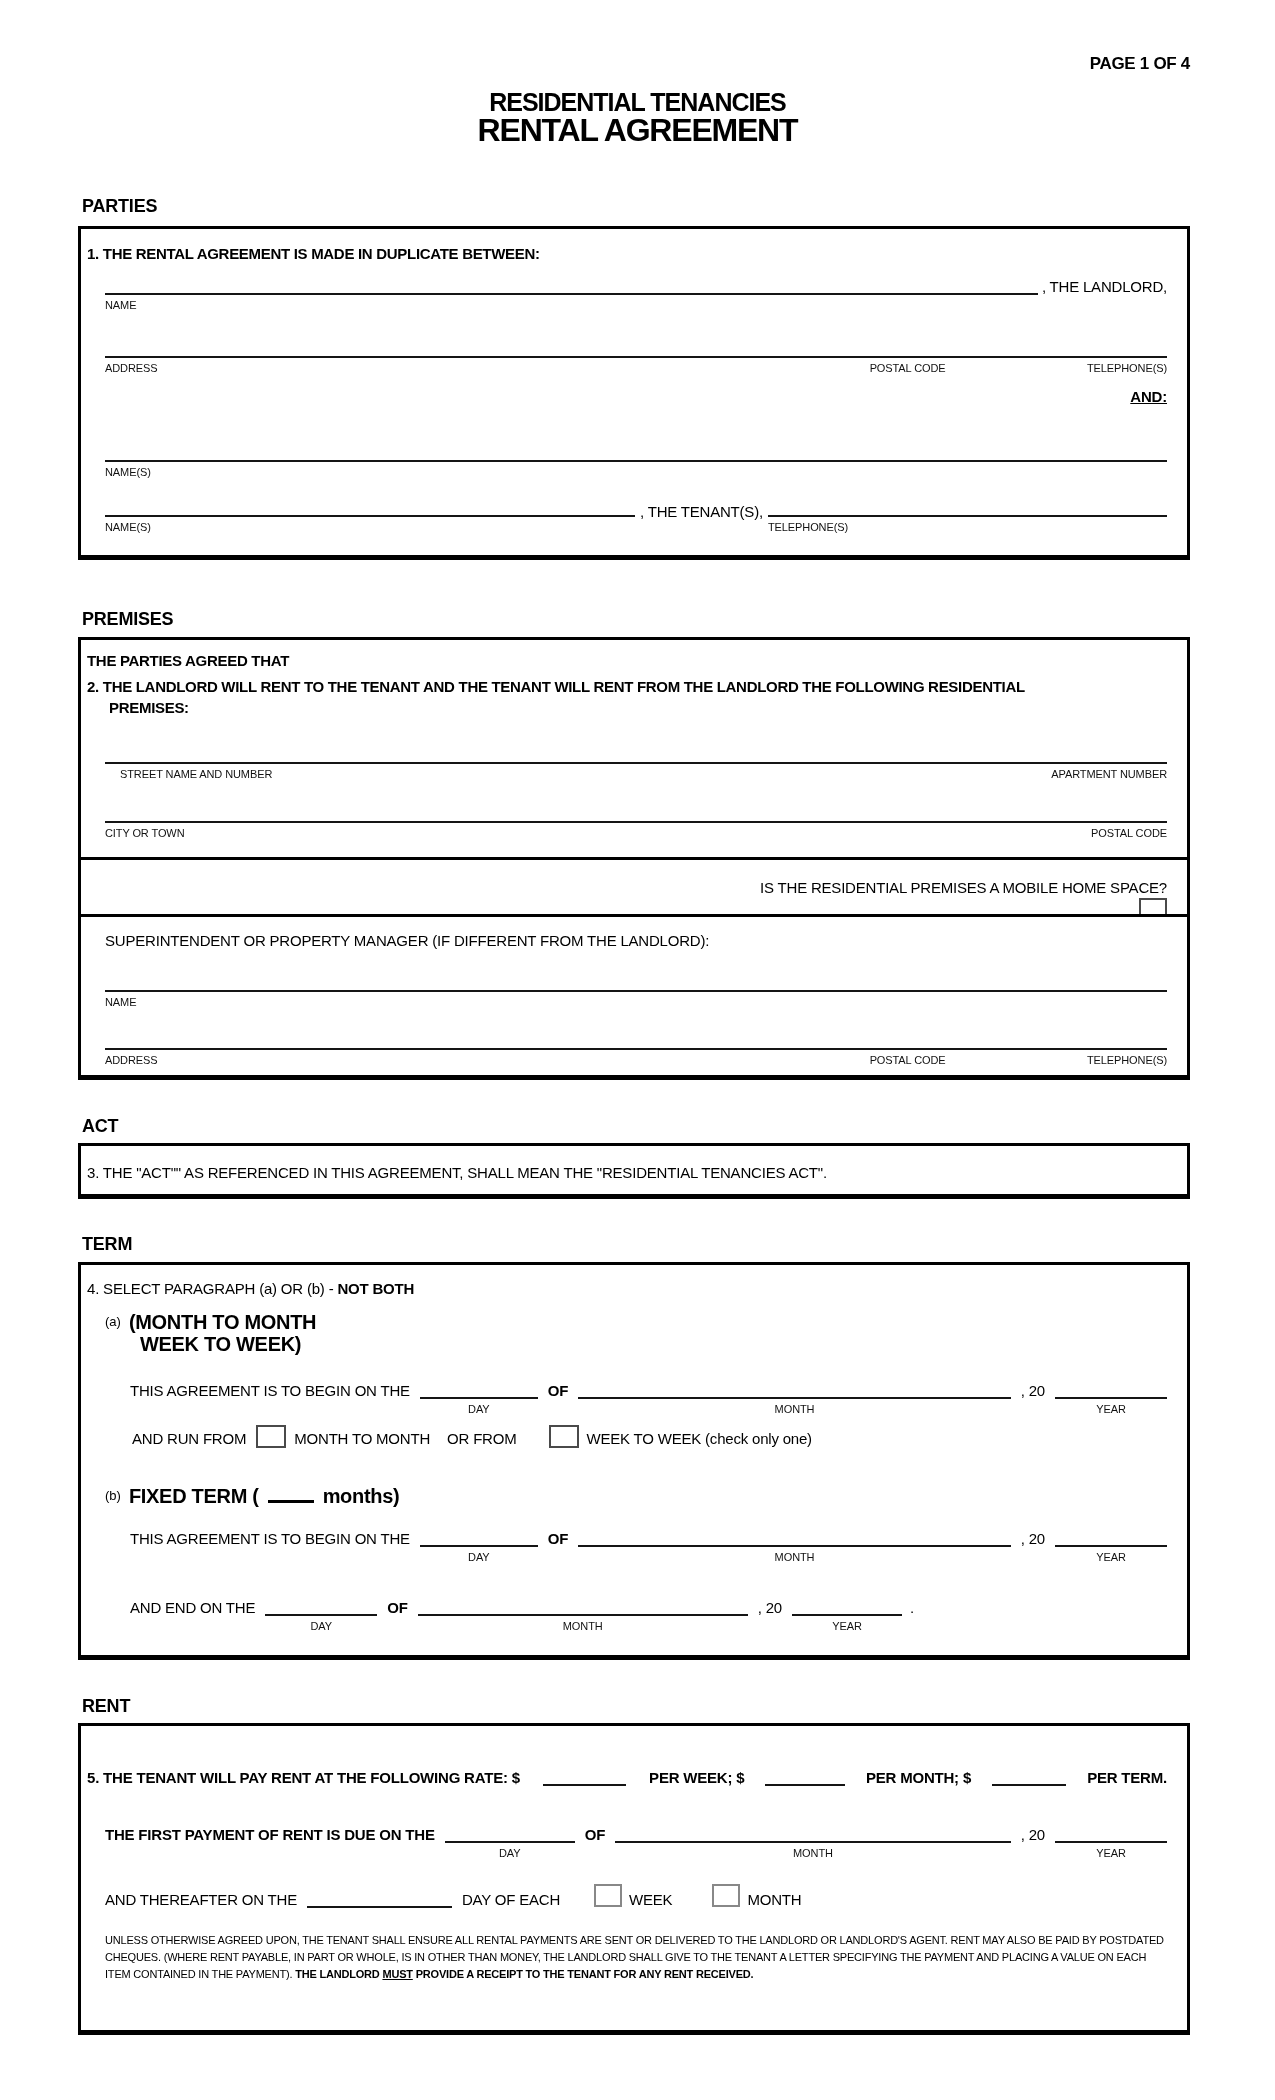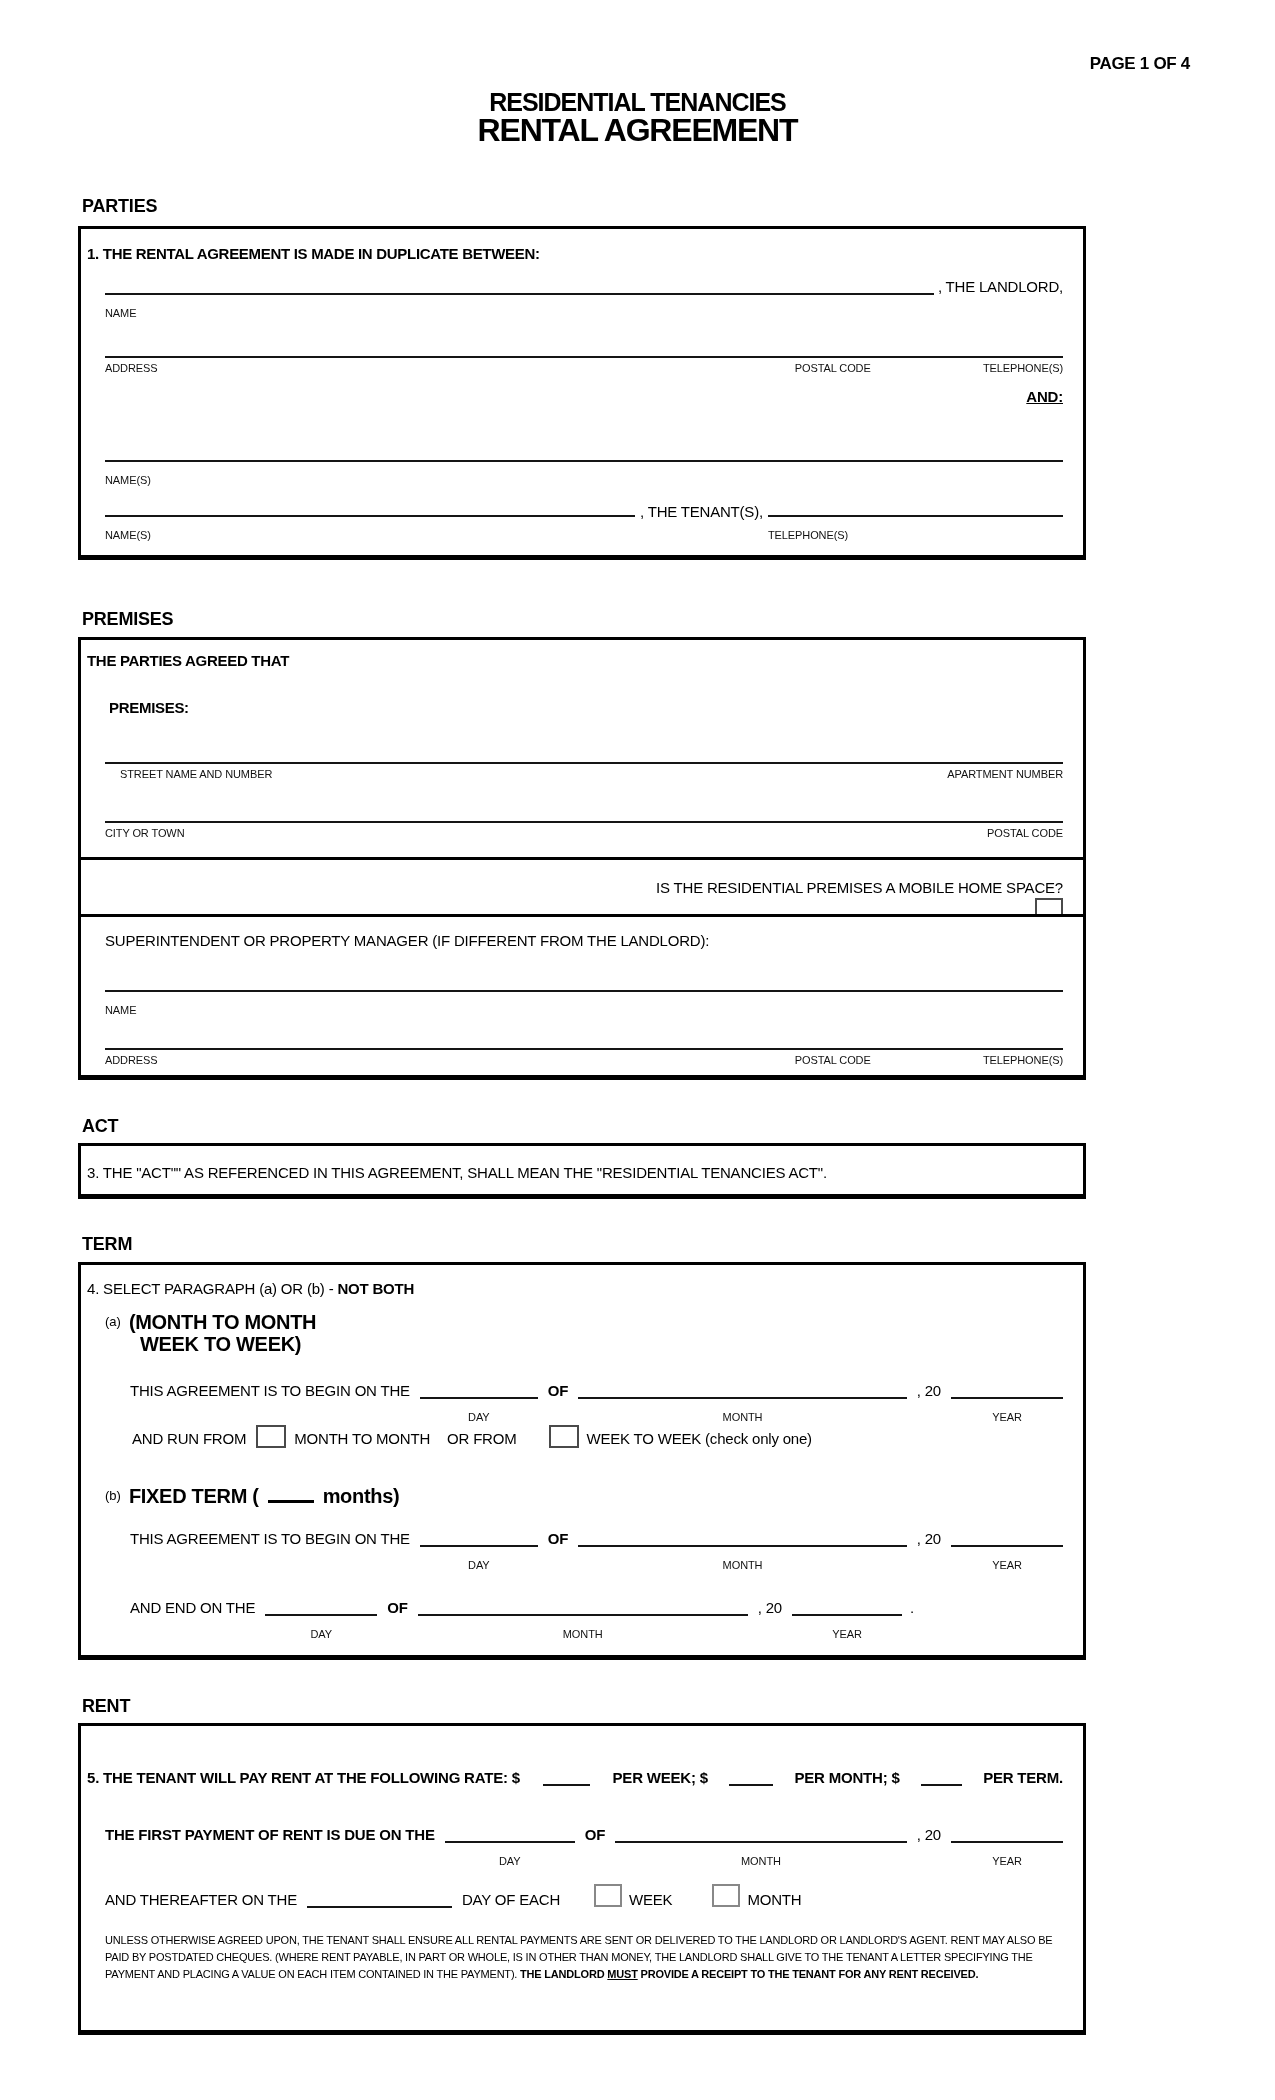"1. THE RENTAL AGREEMENT IS" .box { width: 1008px -> 1112px }
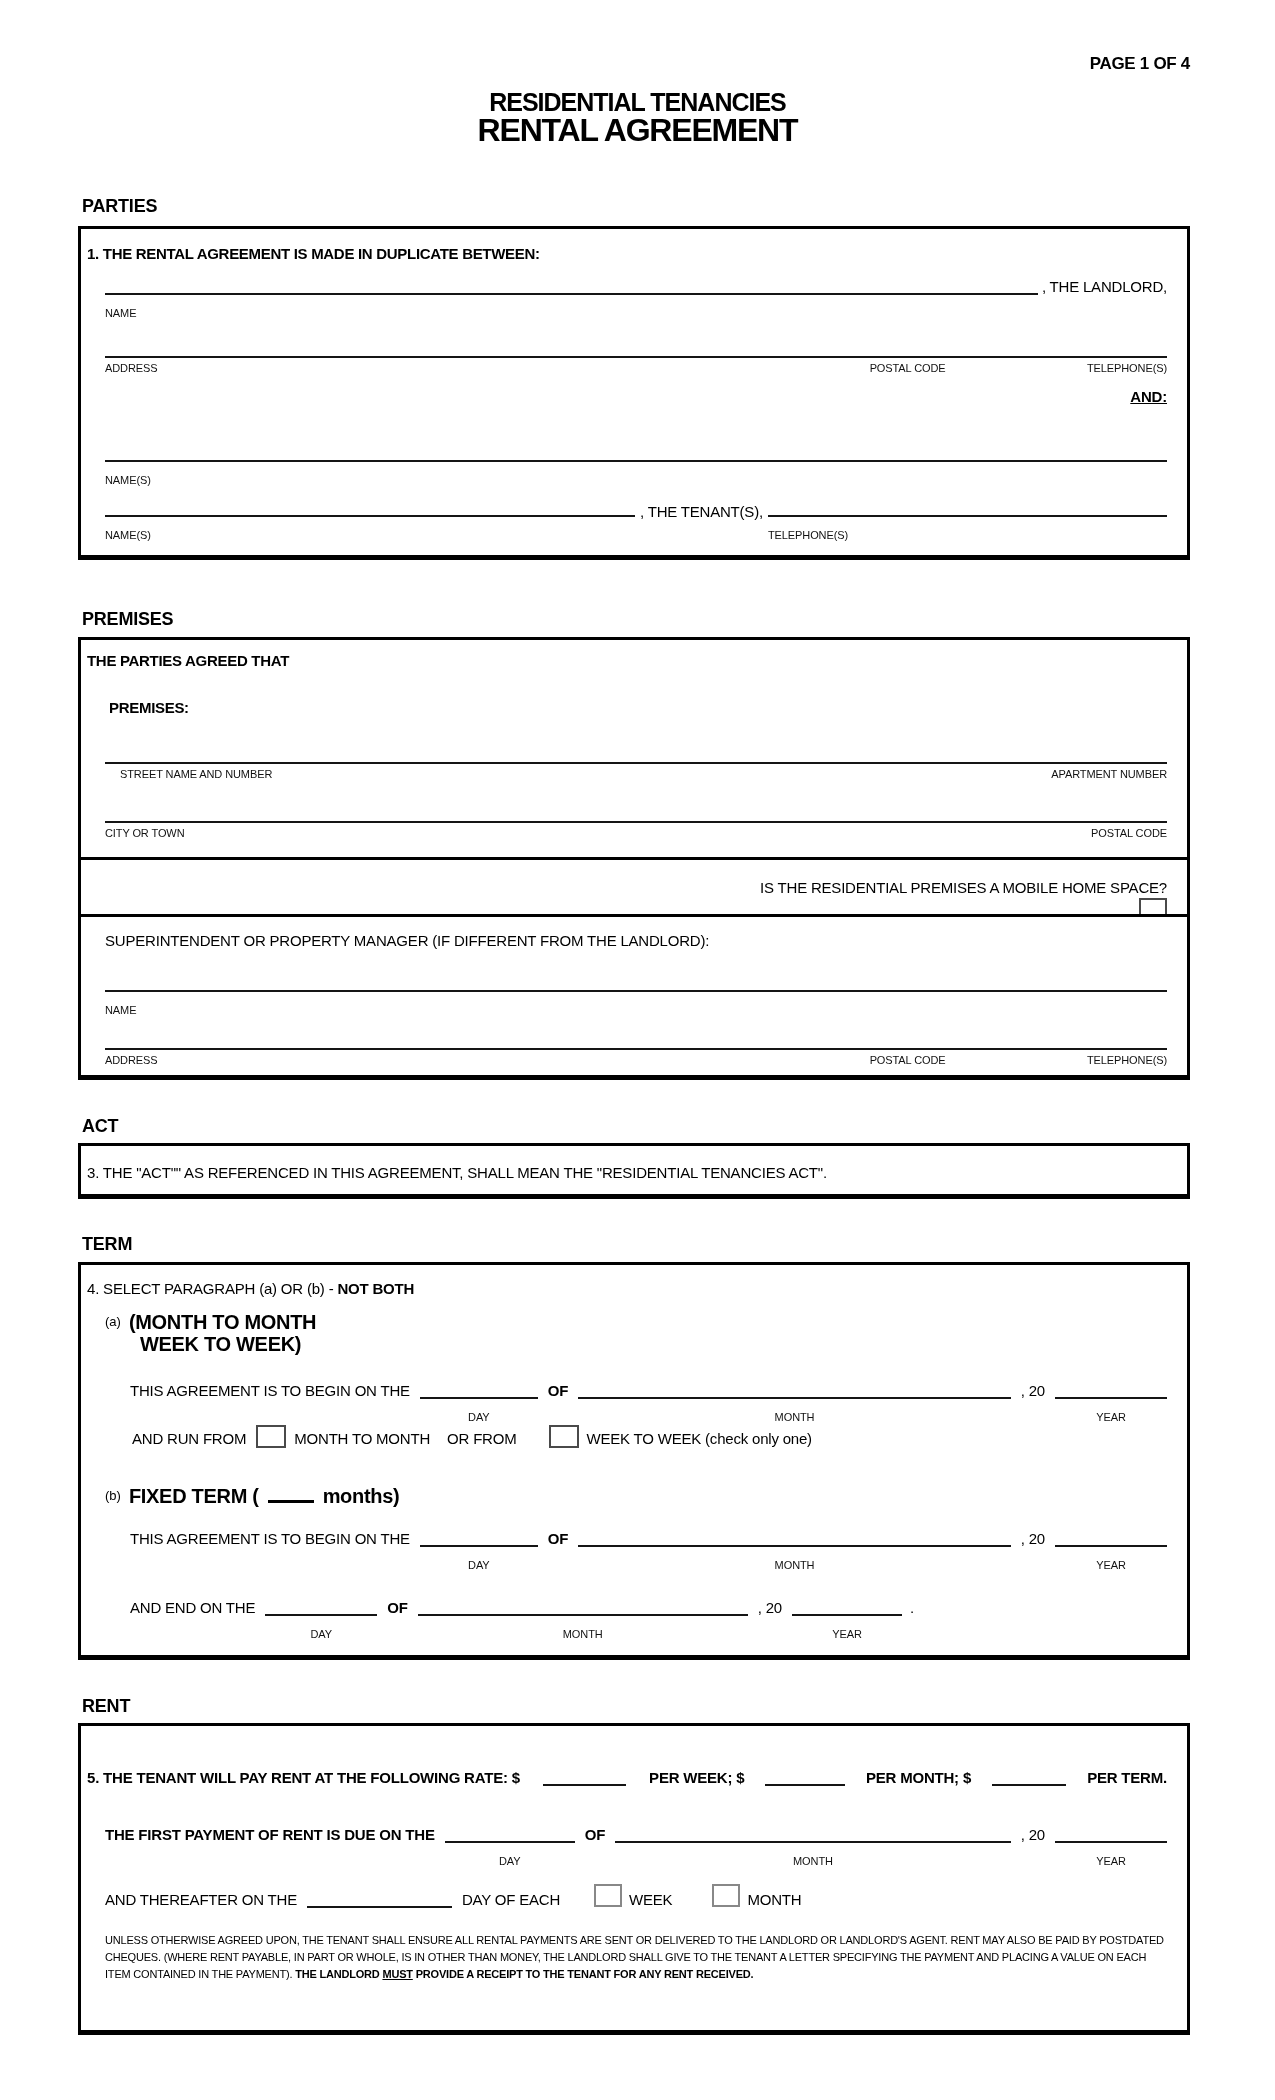"NAME" .lb { padding-top: 12px -> 4px }
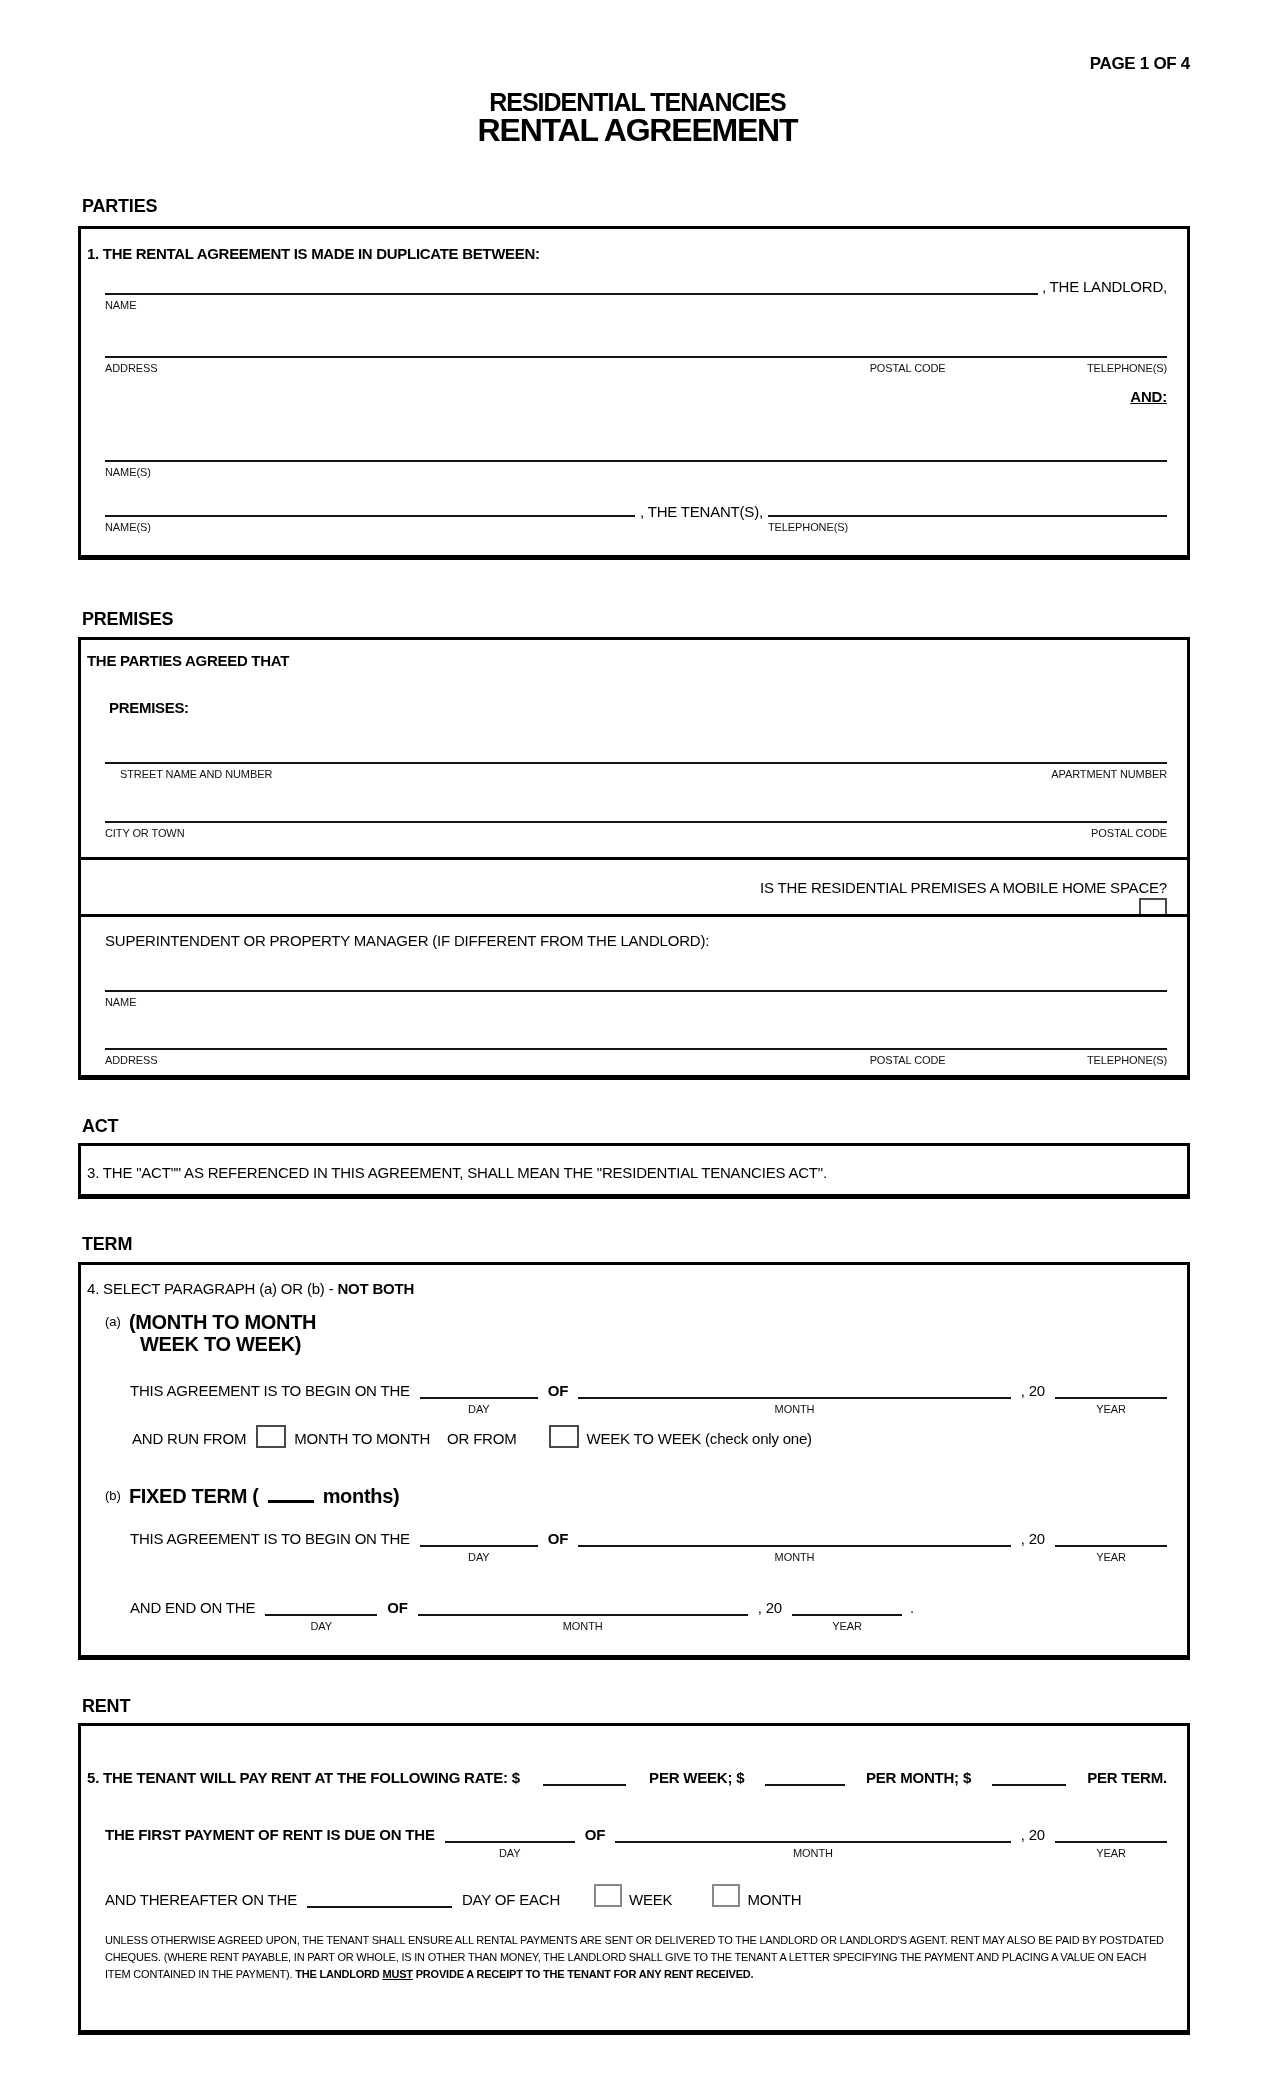"2. THE LANDLORD WILL RENT" span { html: none -> <span>2. THE LANDLORD WILL RENT TO THE TENANT AND THE TENANT WILL RENT FROM THE LANDLORD THE FOLLOWING RESIDENTIAL</span> }
